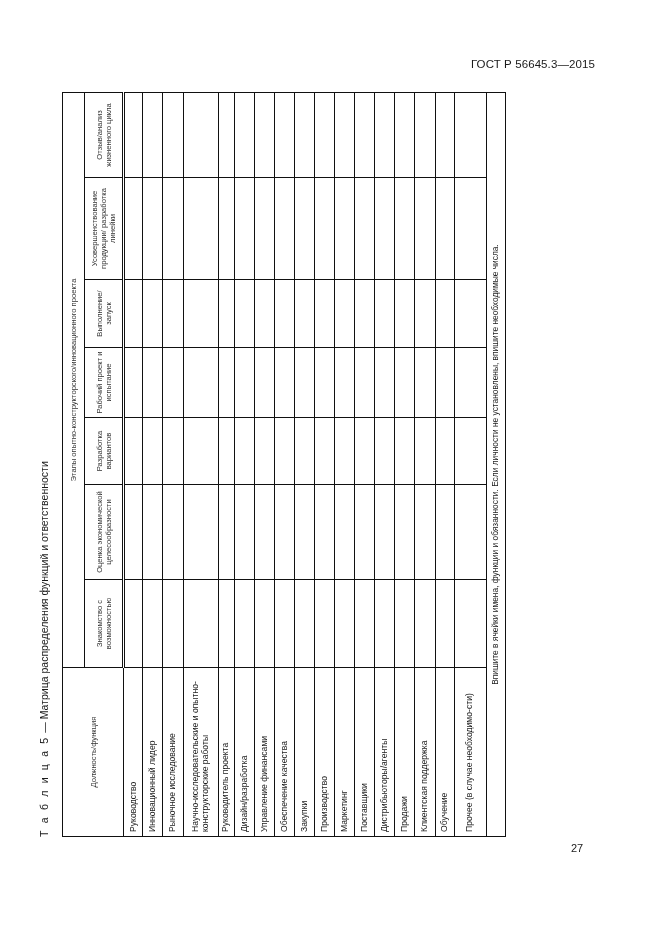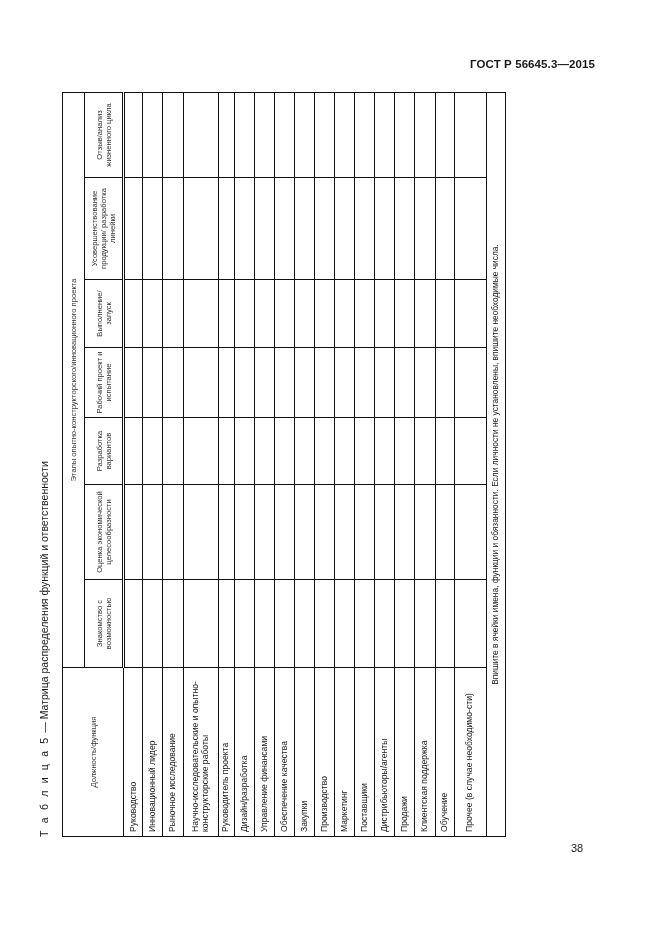"ГОСТ Р 56645.3—2015" .doc-header { font-weight: bold -> normal }
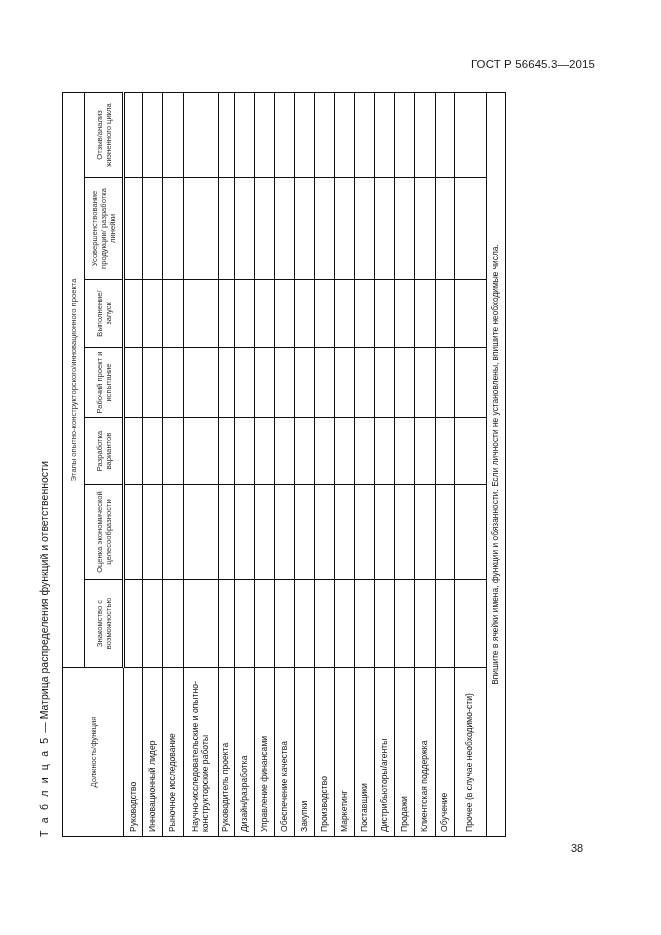"38" div.page-number { text: 38 -> 27 }
